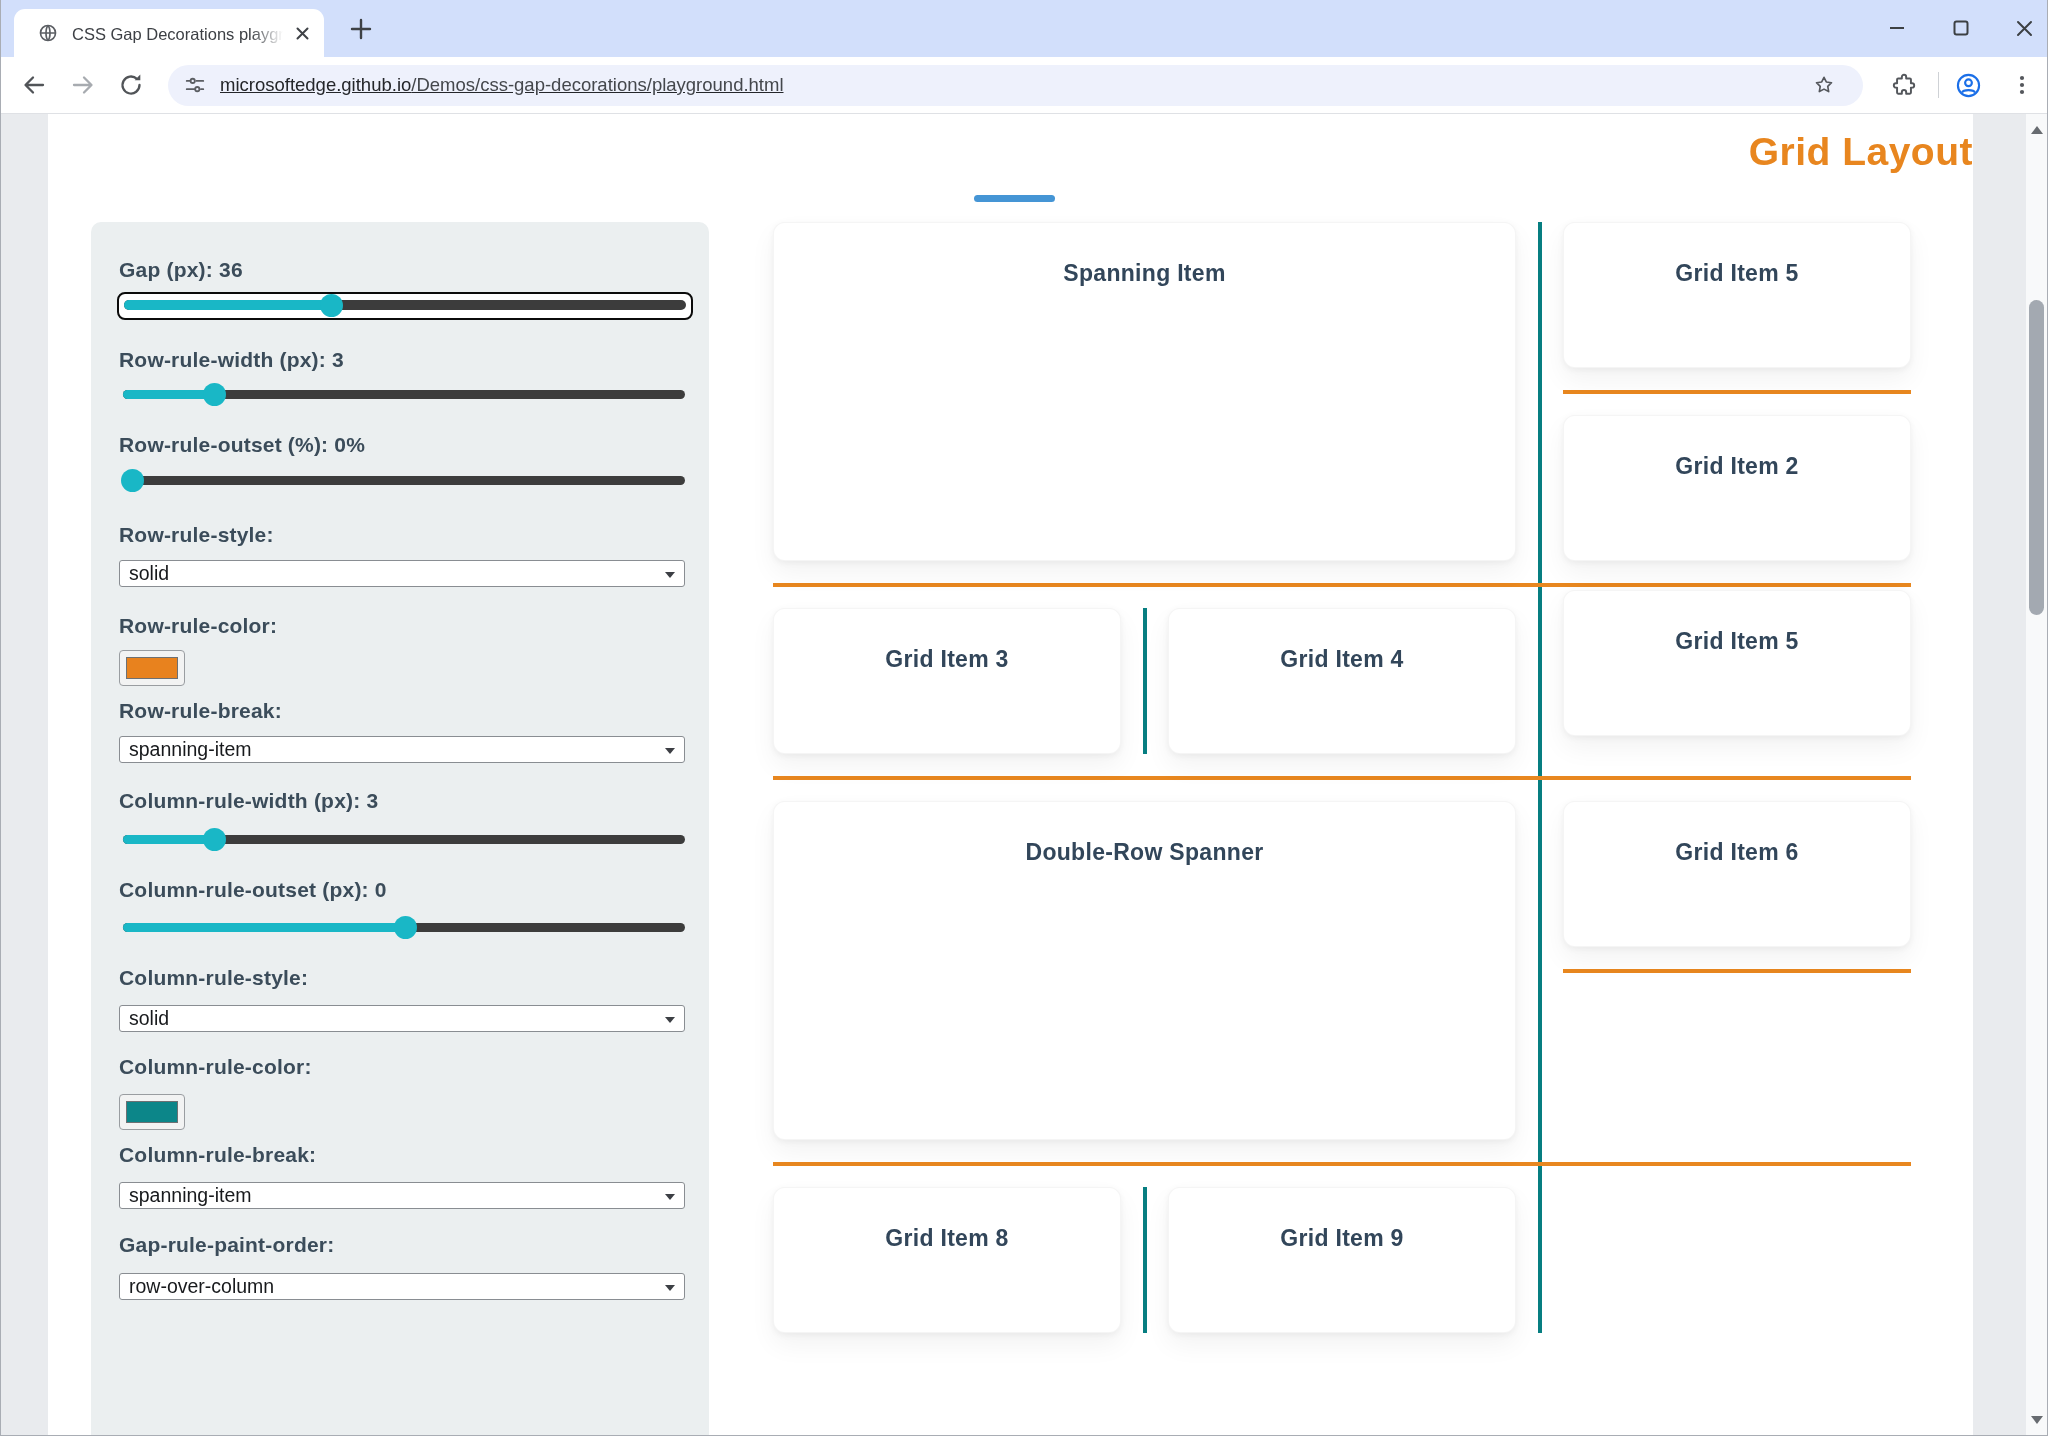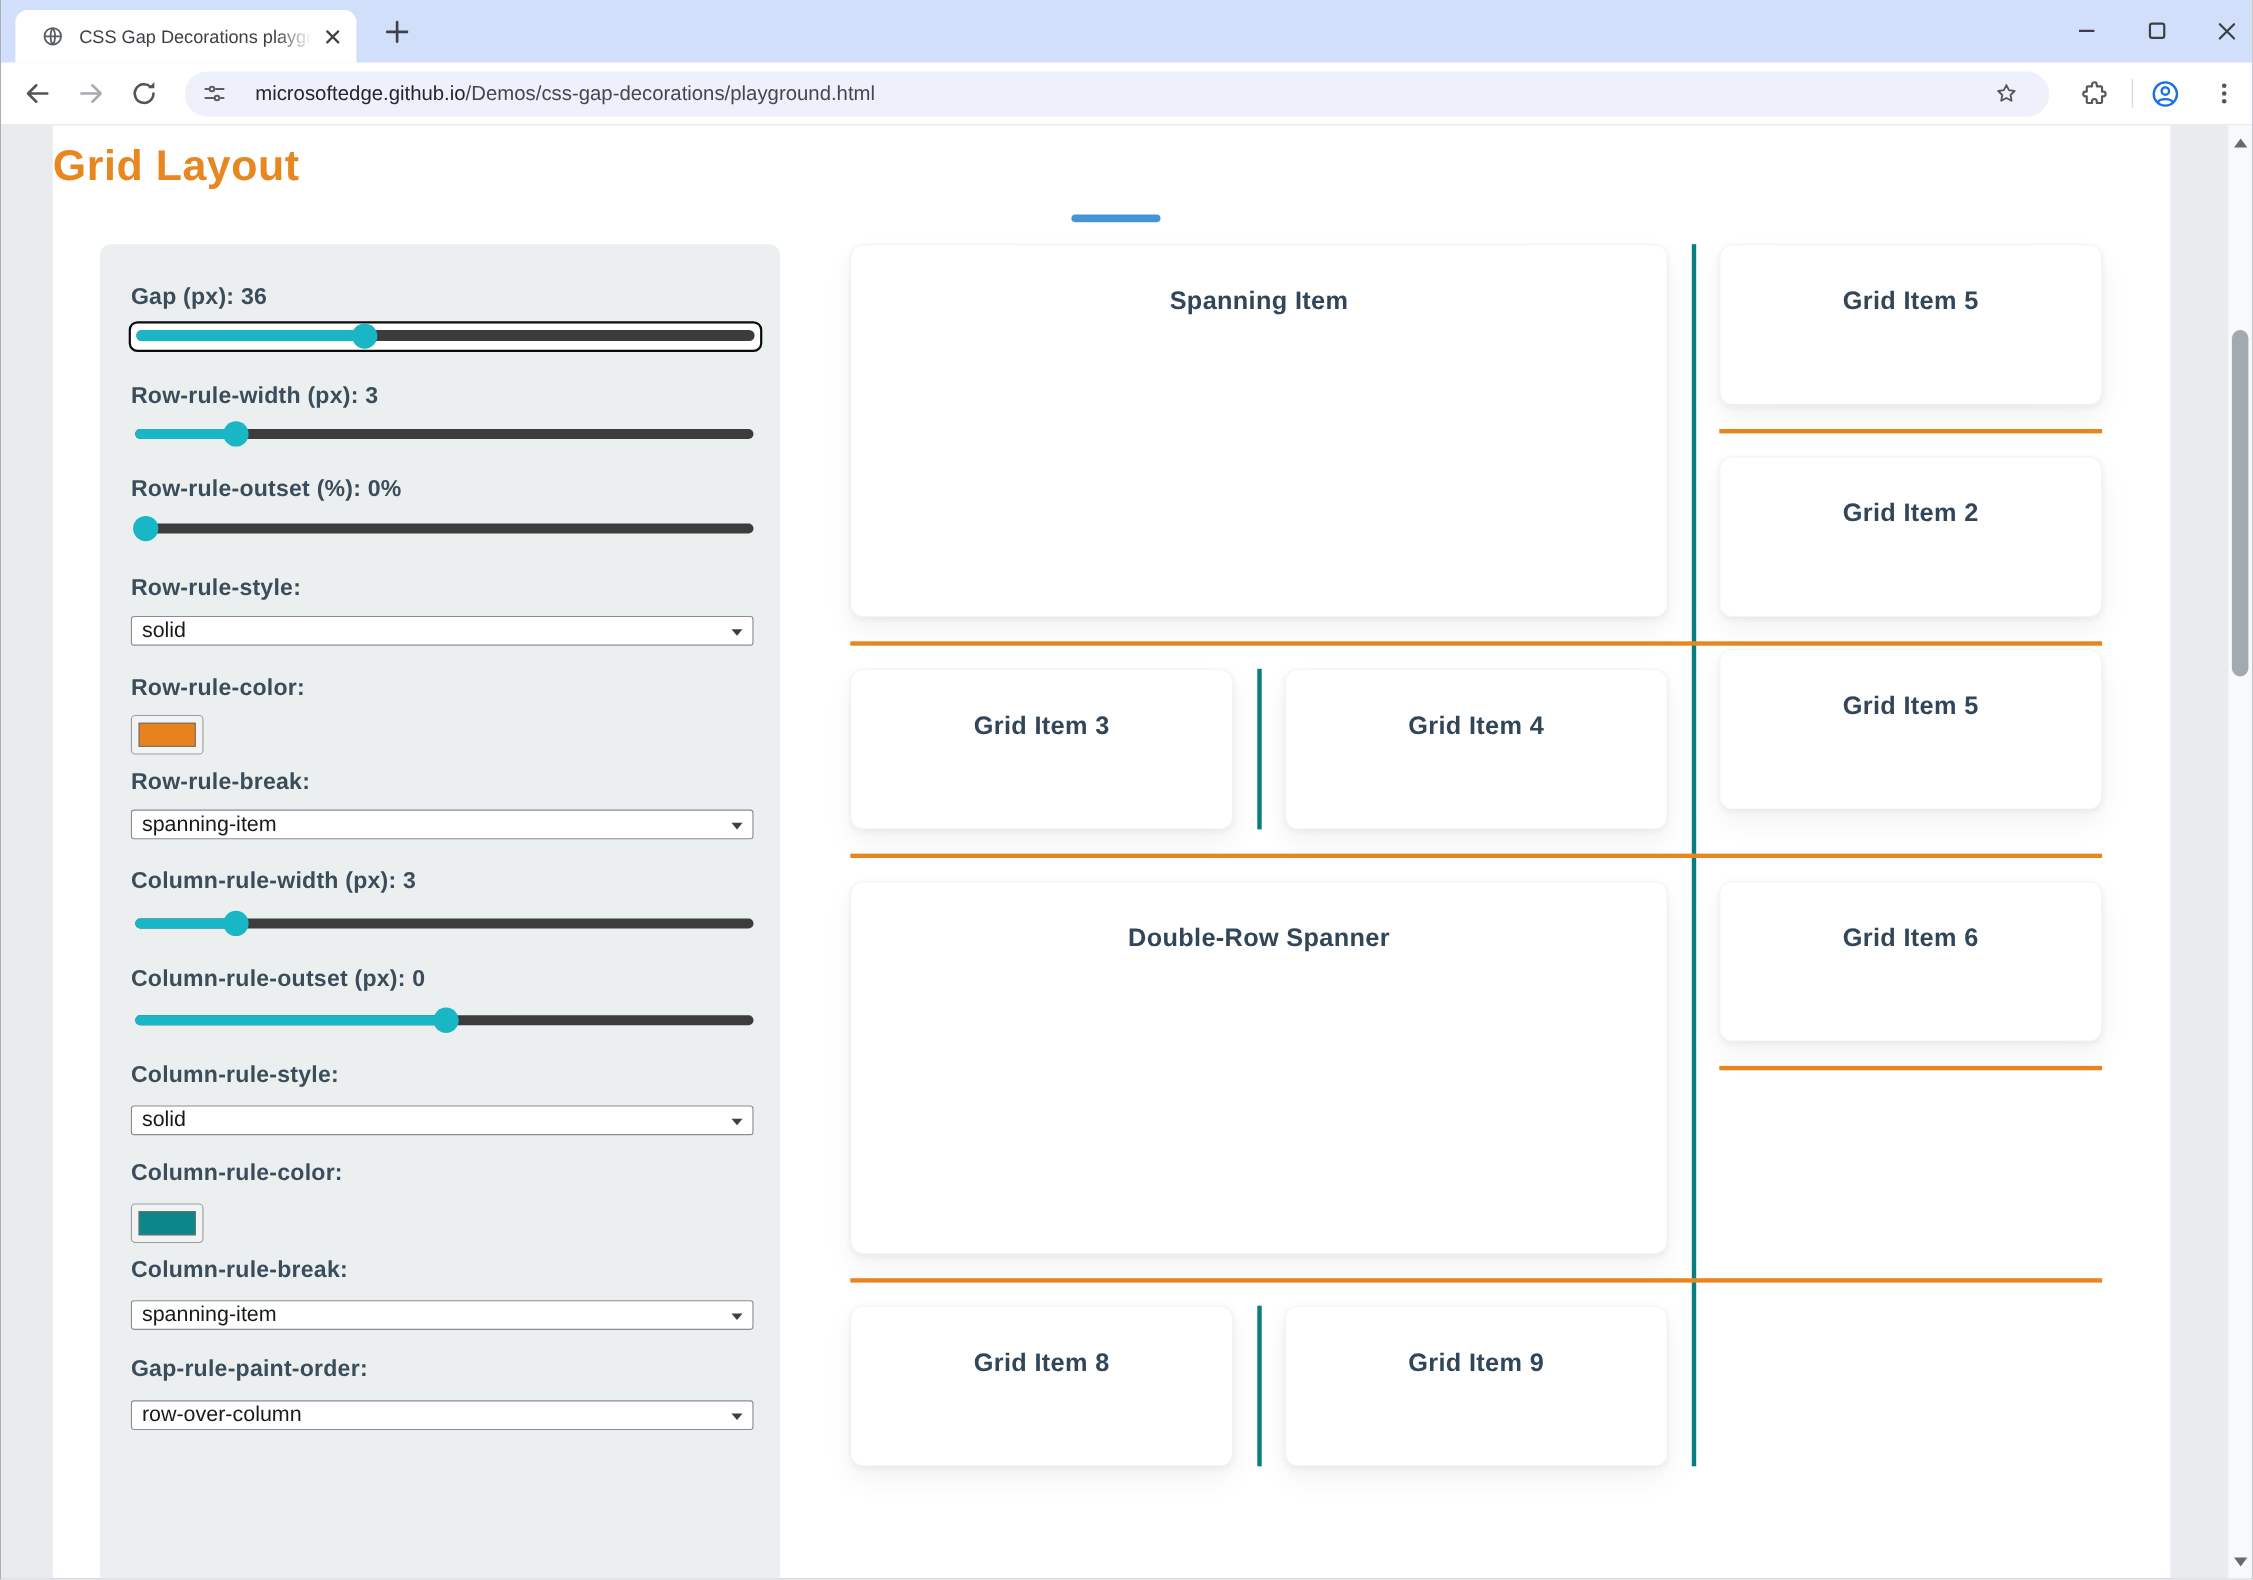"microsoftedge.github.io/Demos/css-gap-de" .url { left: 64px -> 52px; text-decoration: none -> underline }
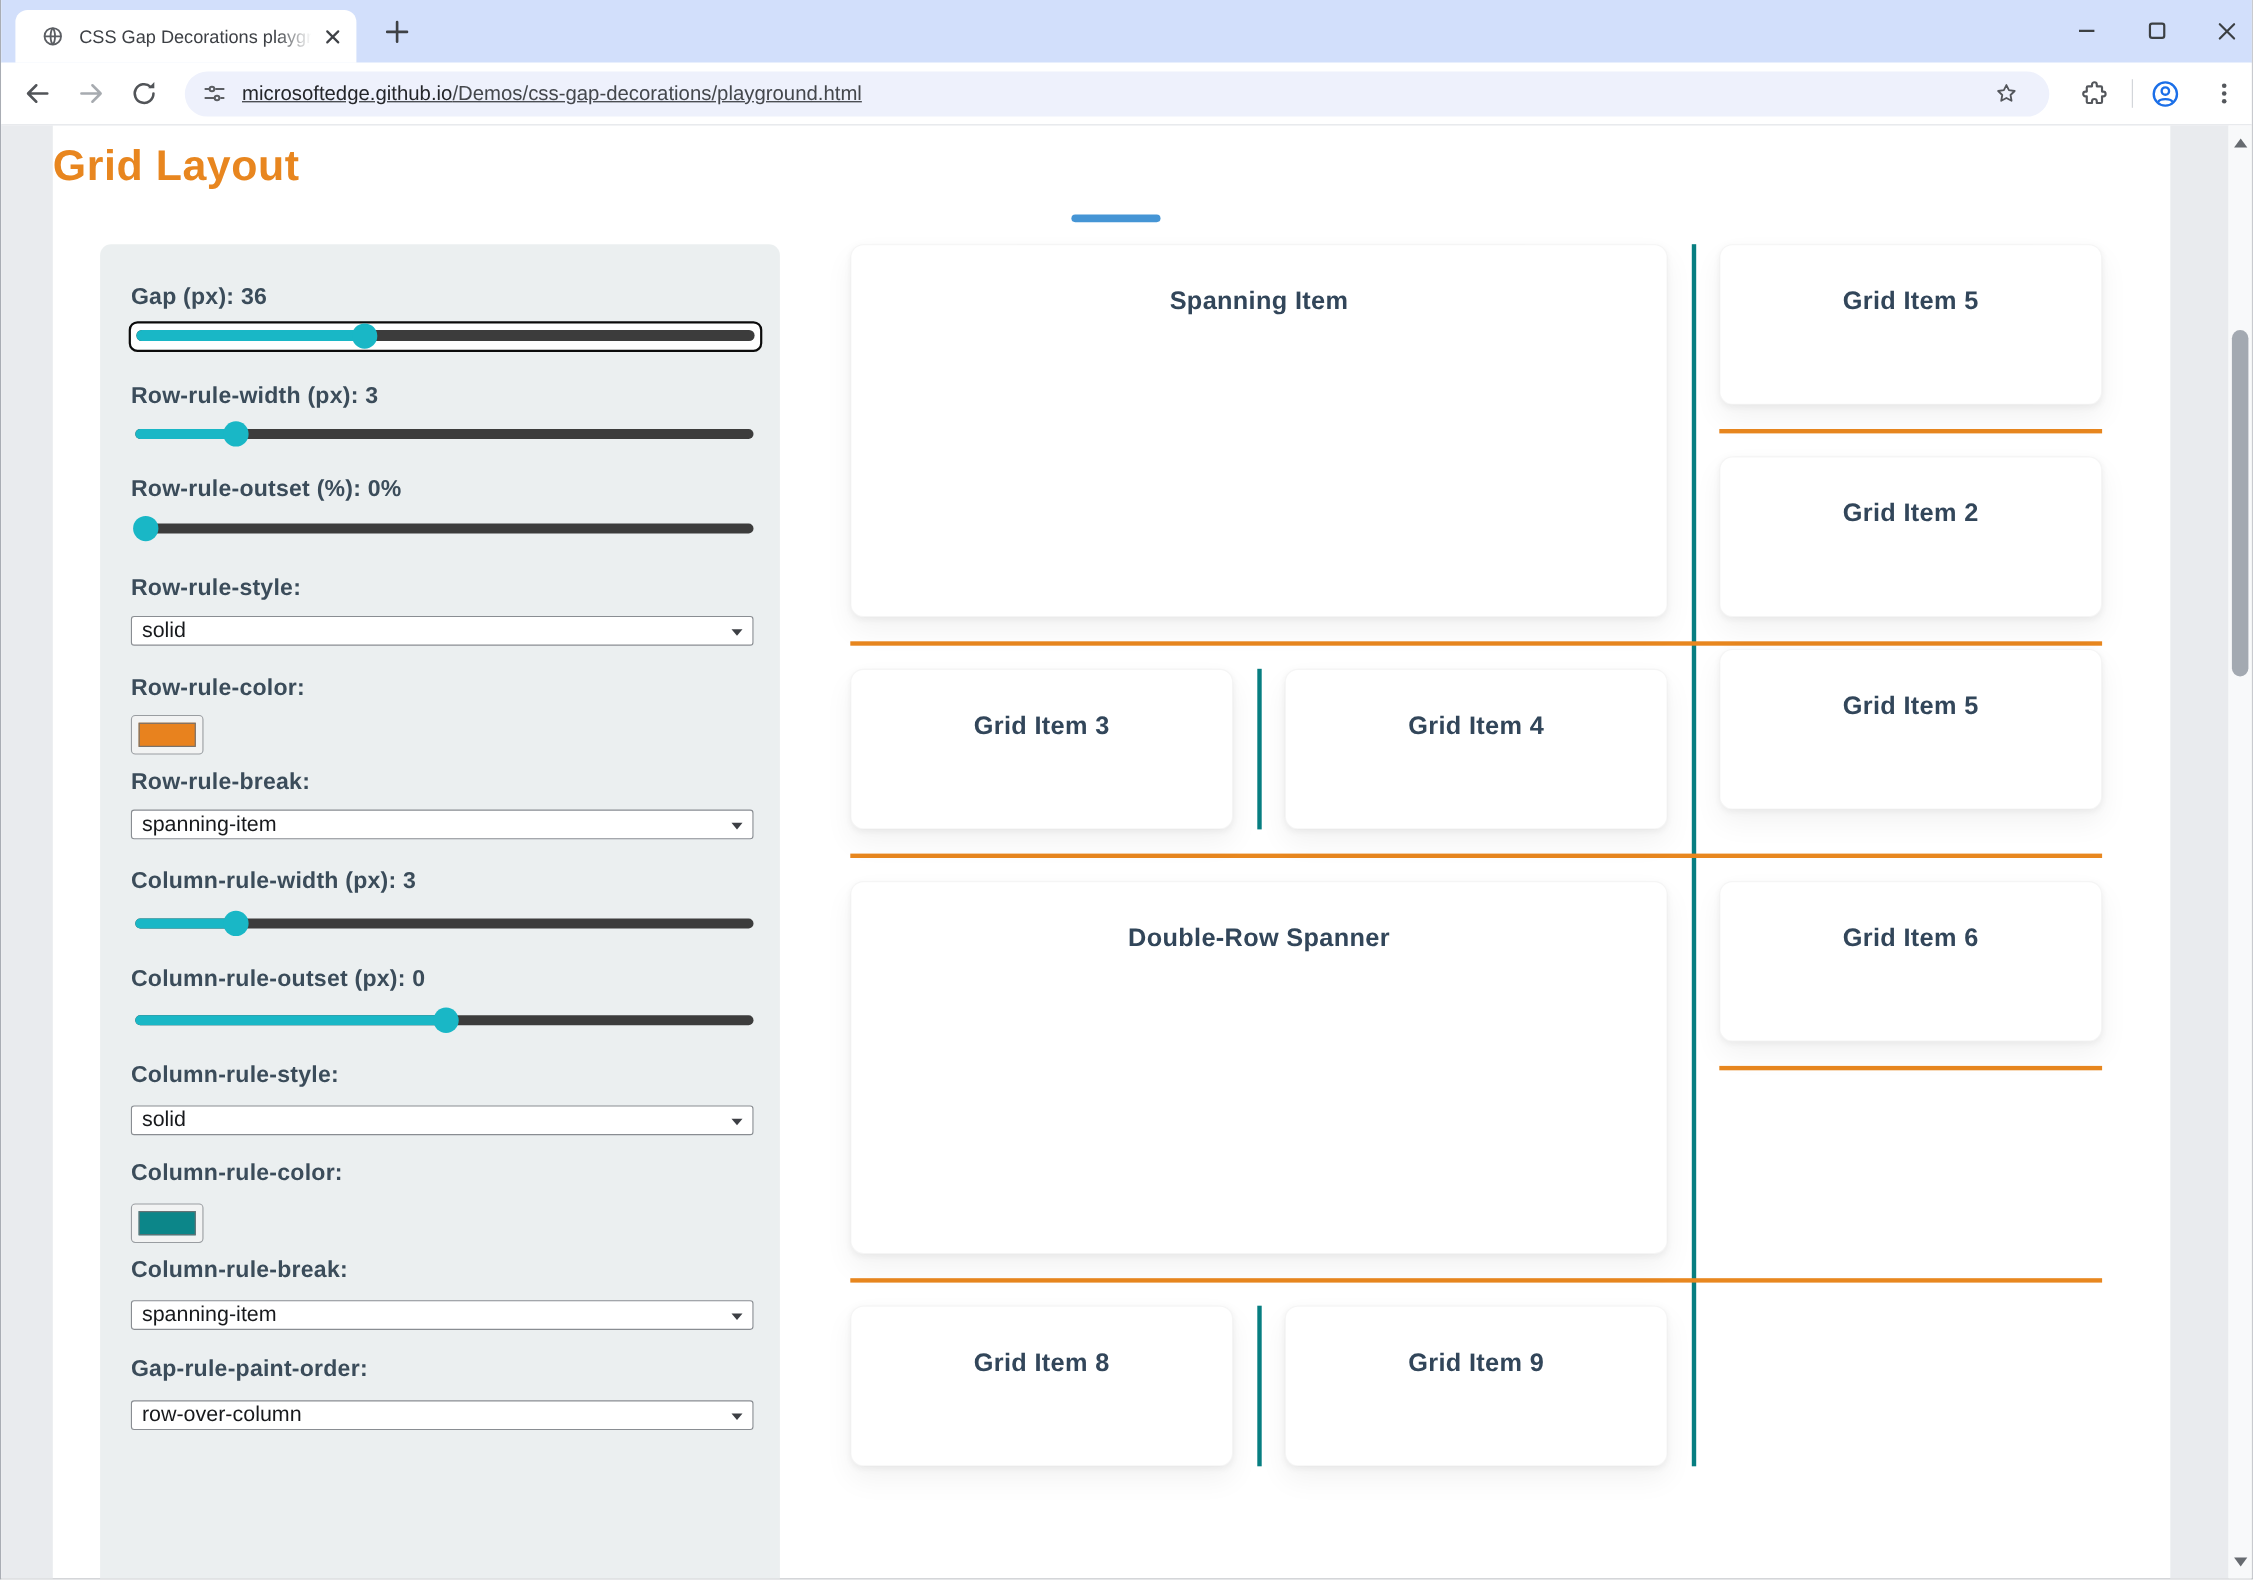"Grid Layout" .page-title { text-align: left -> right }
